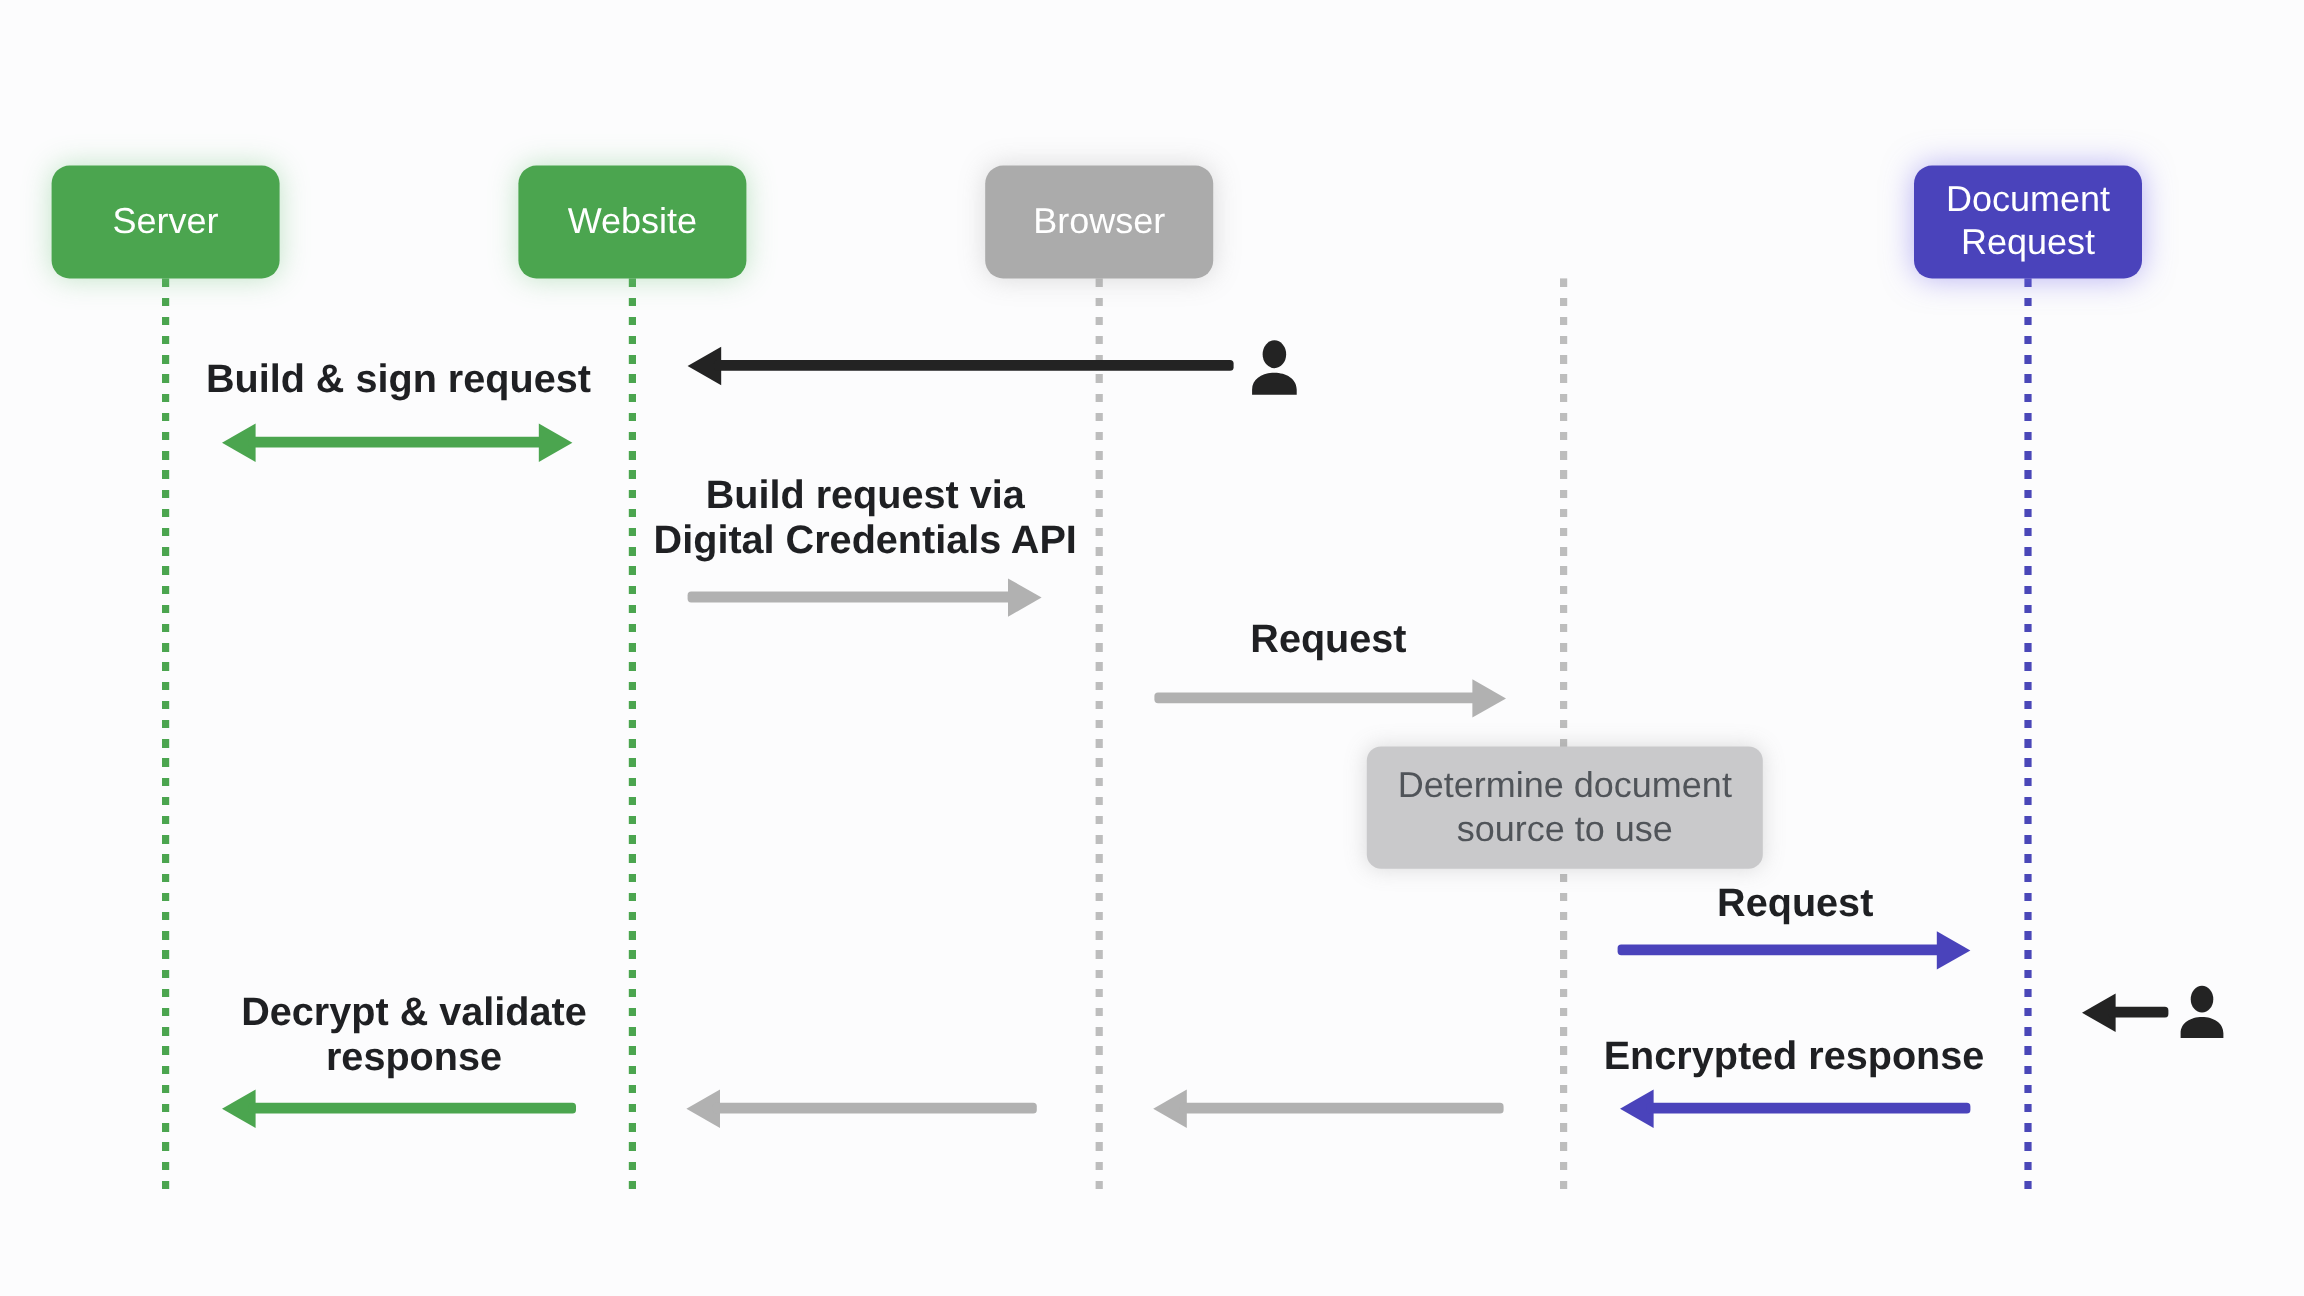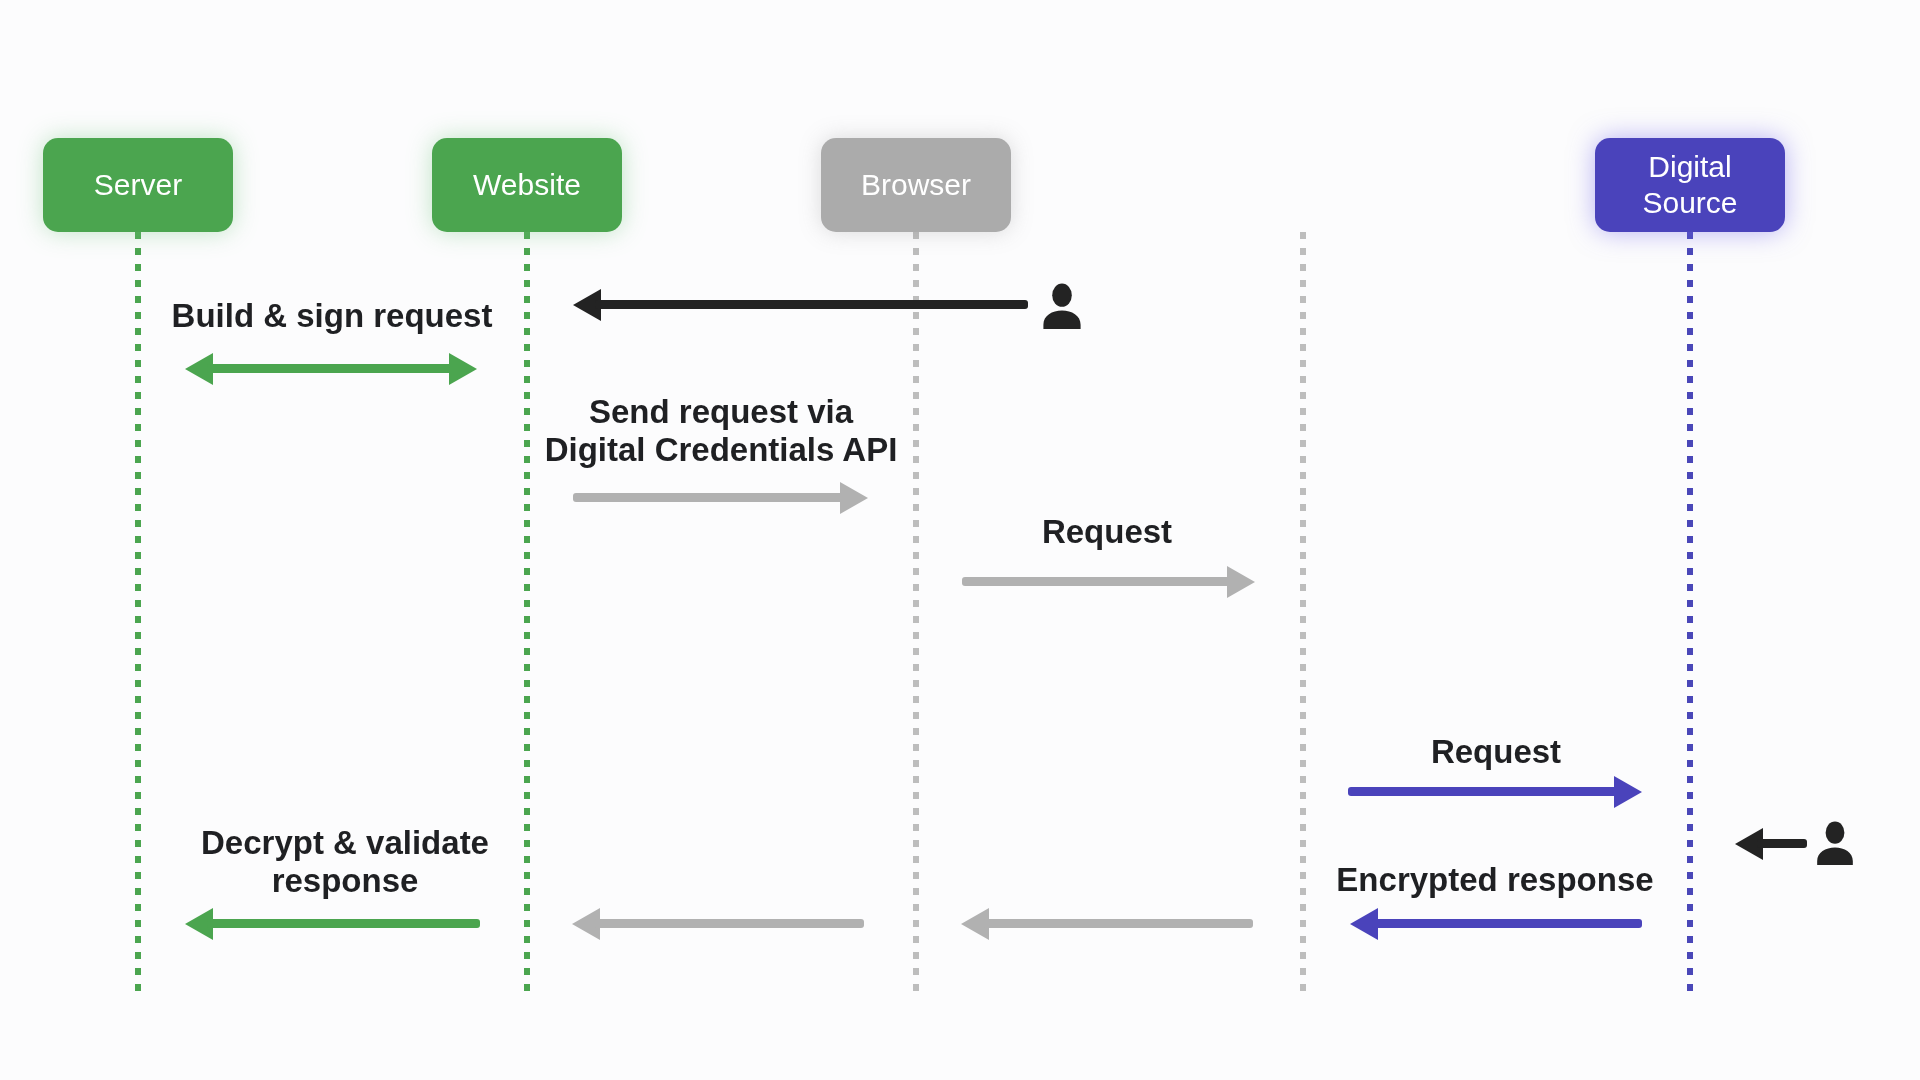"Digital Source" span { text: Digital Source -> Document Request }
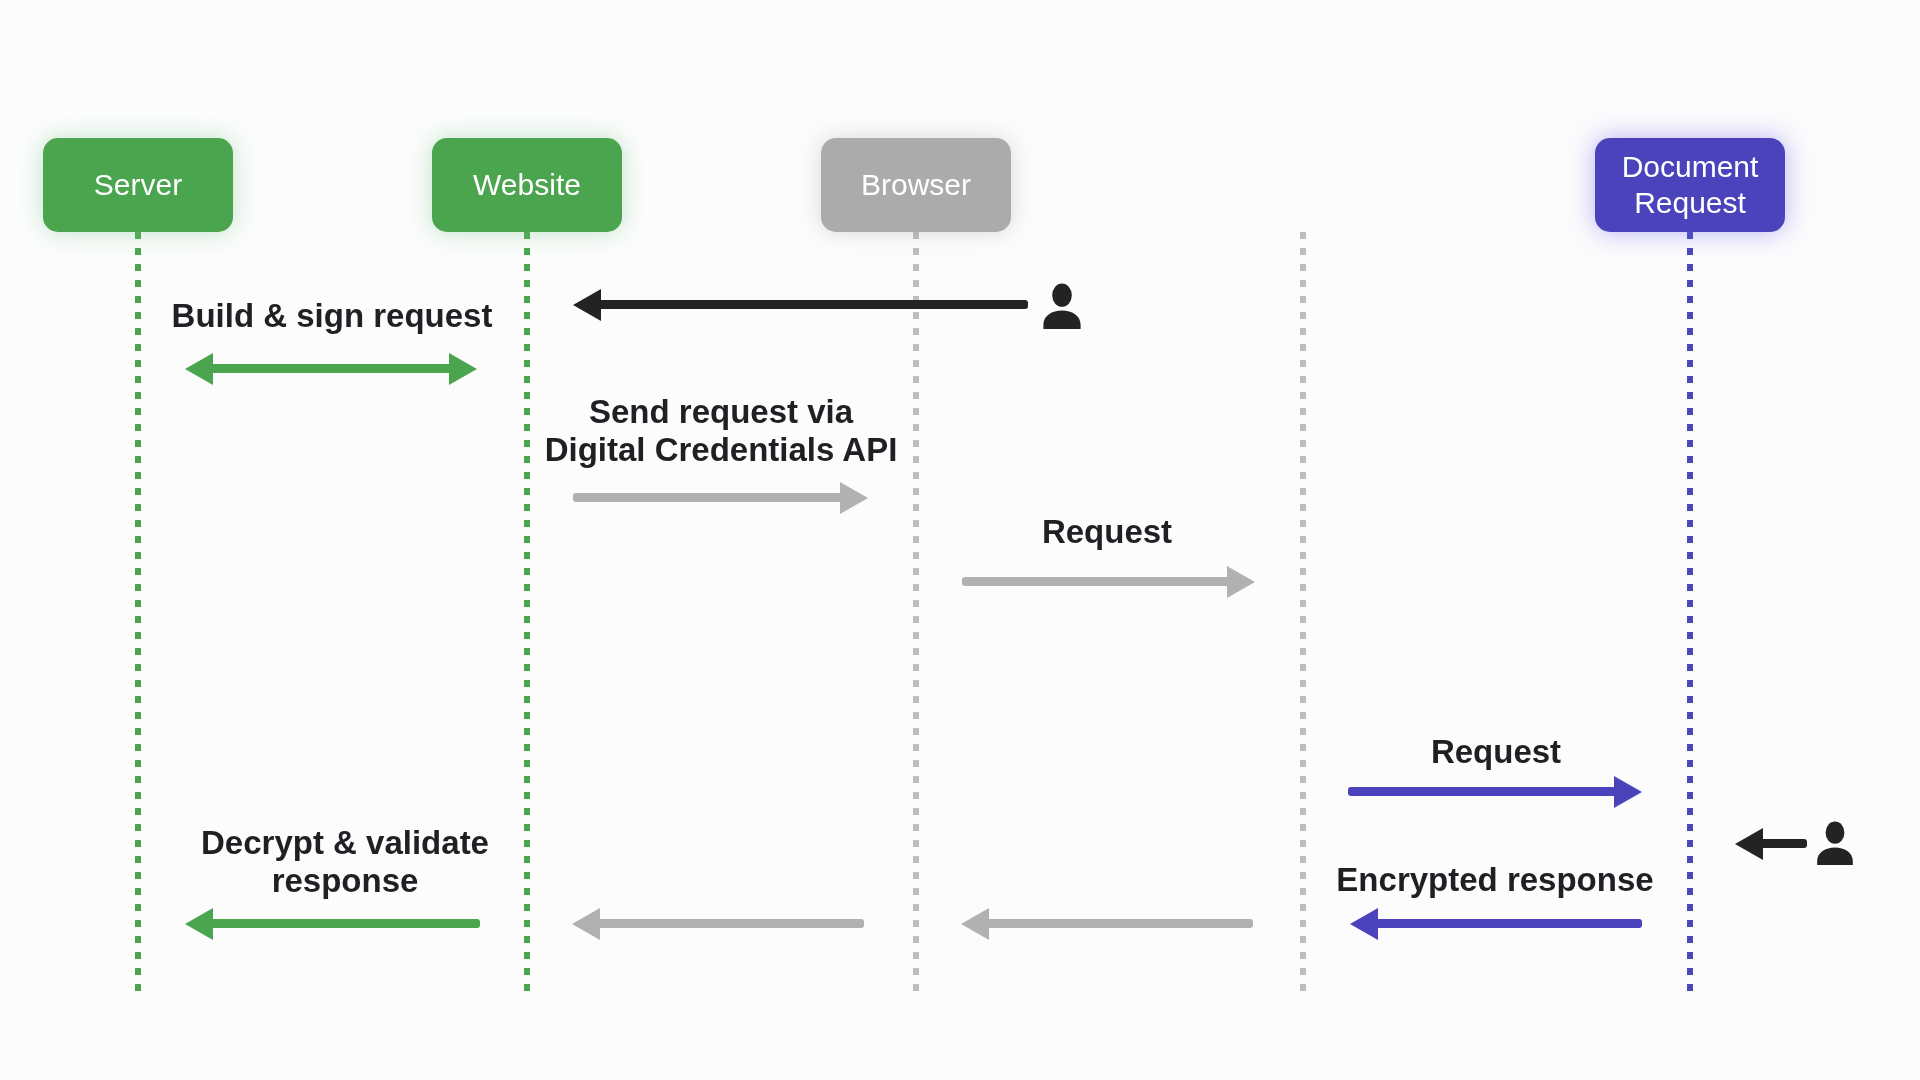"Send request via" div.msg { text: Send -> Build }
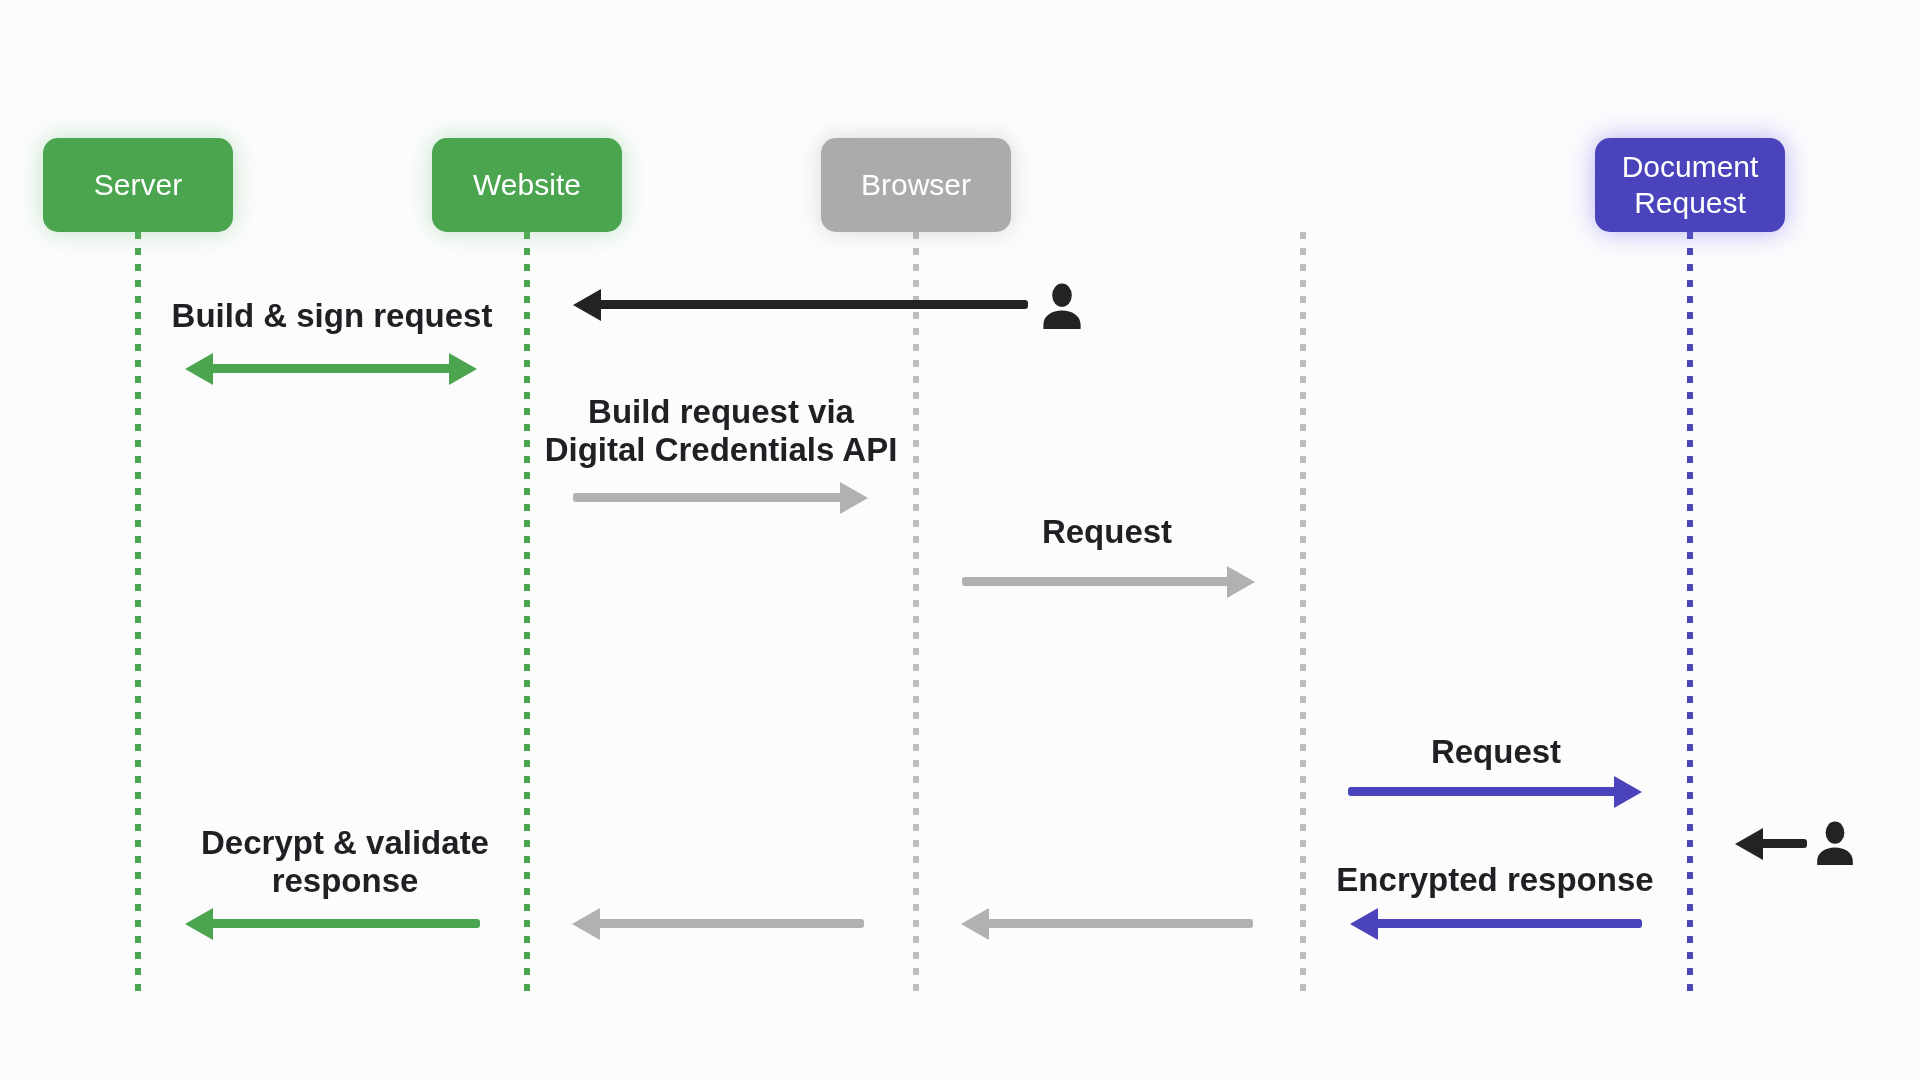"Determine document" div.note { html: none -> <div> <span>Determine document source to use</span> </div> }
